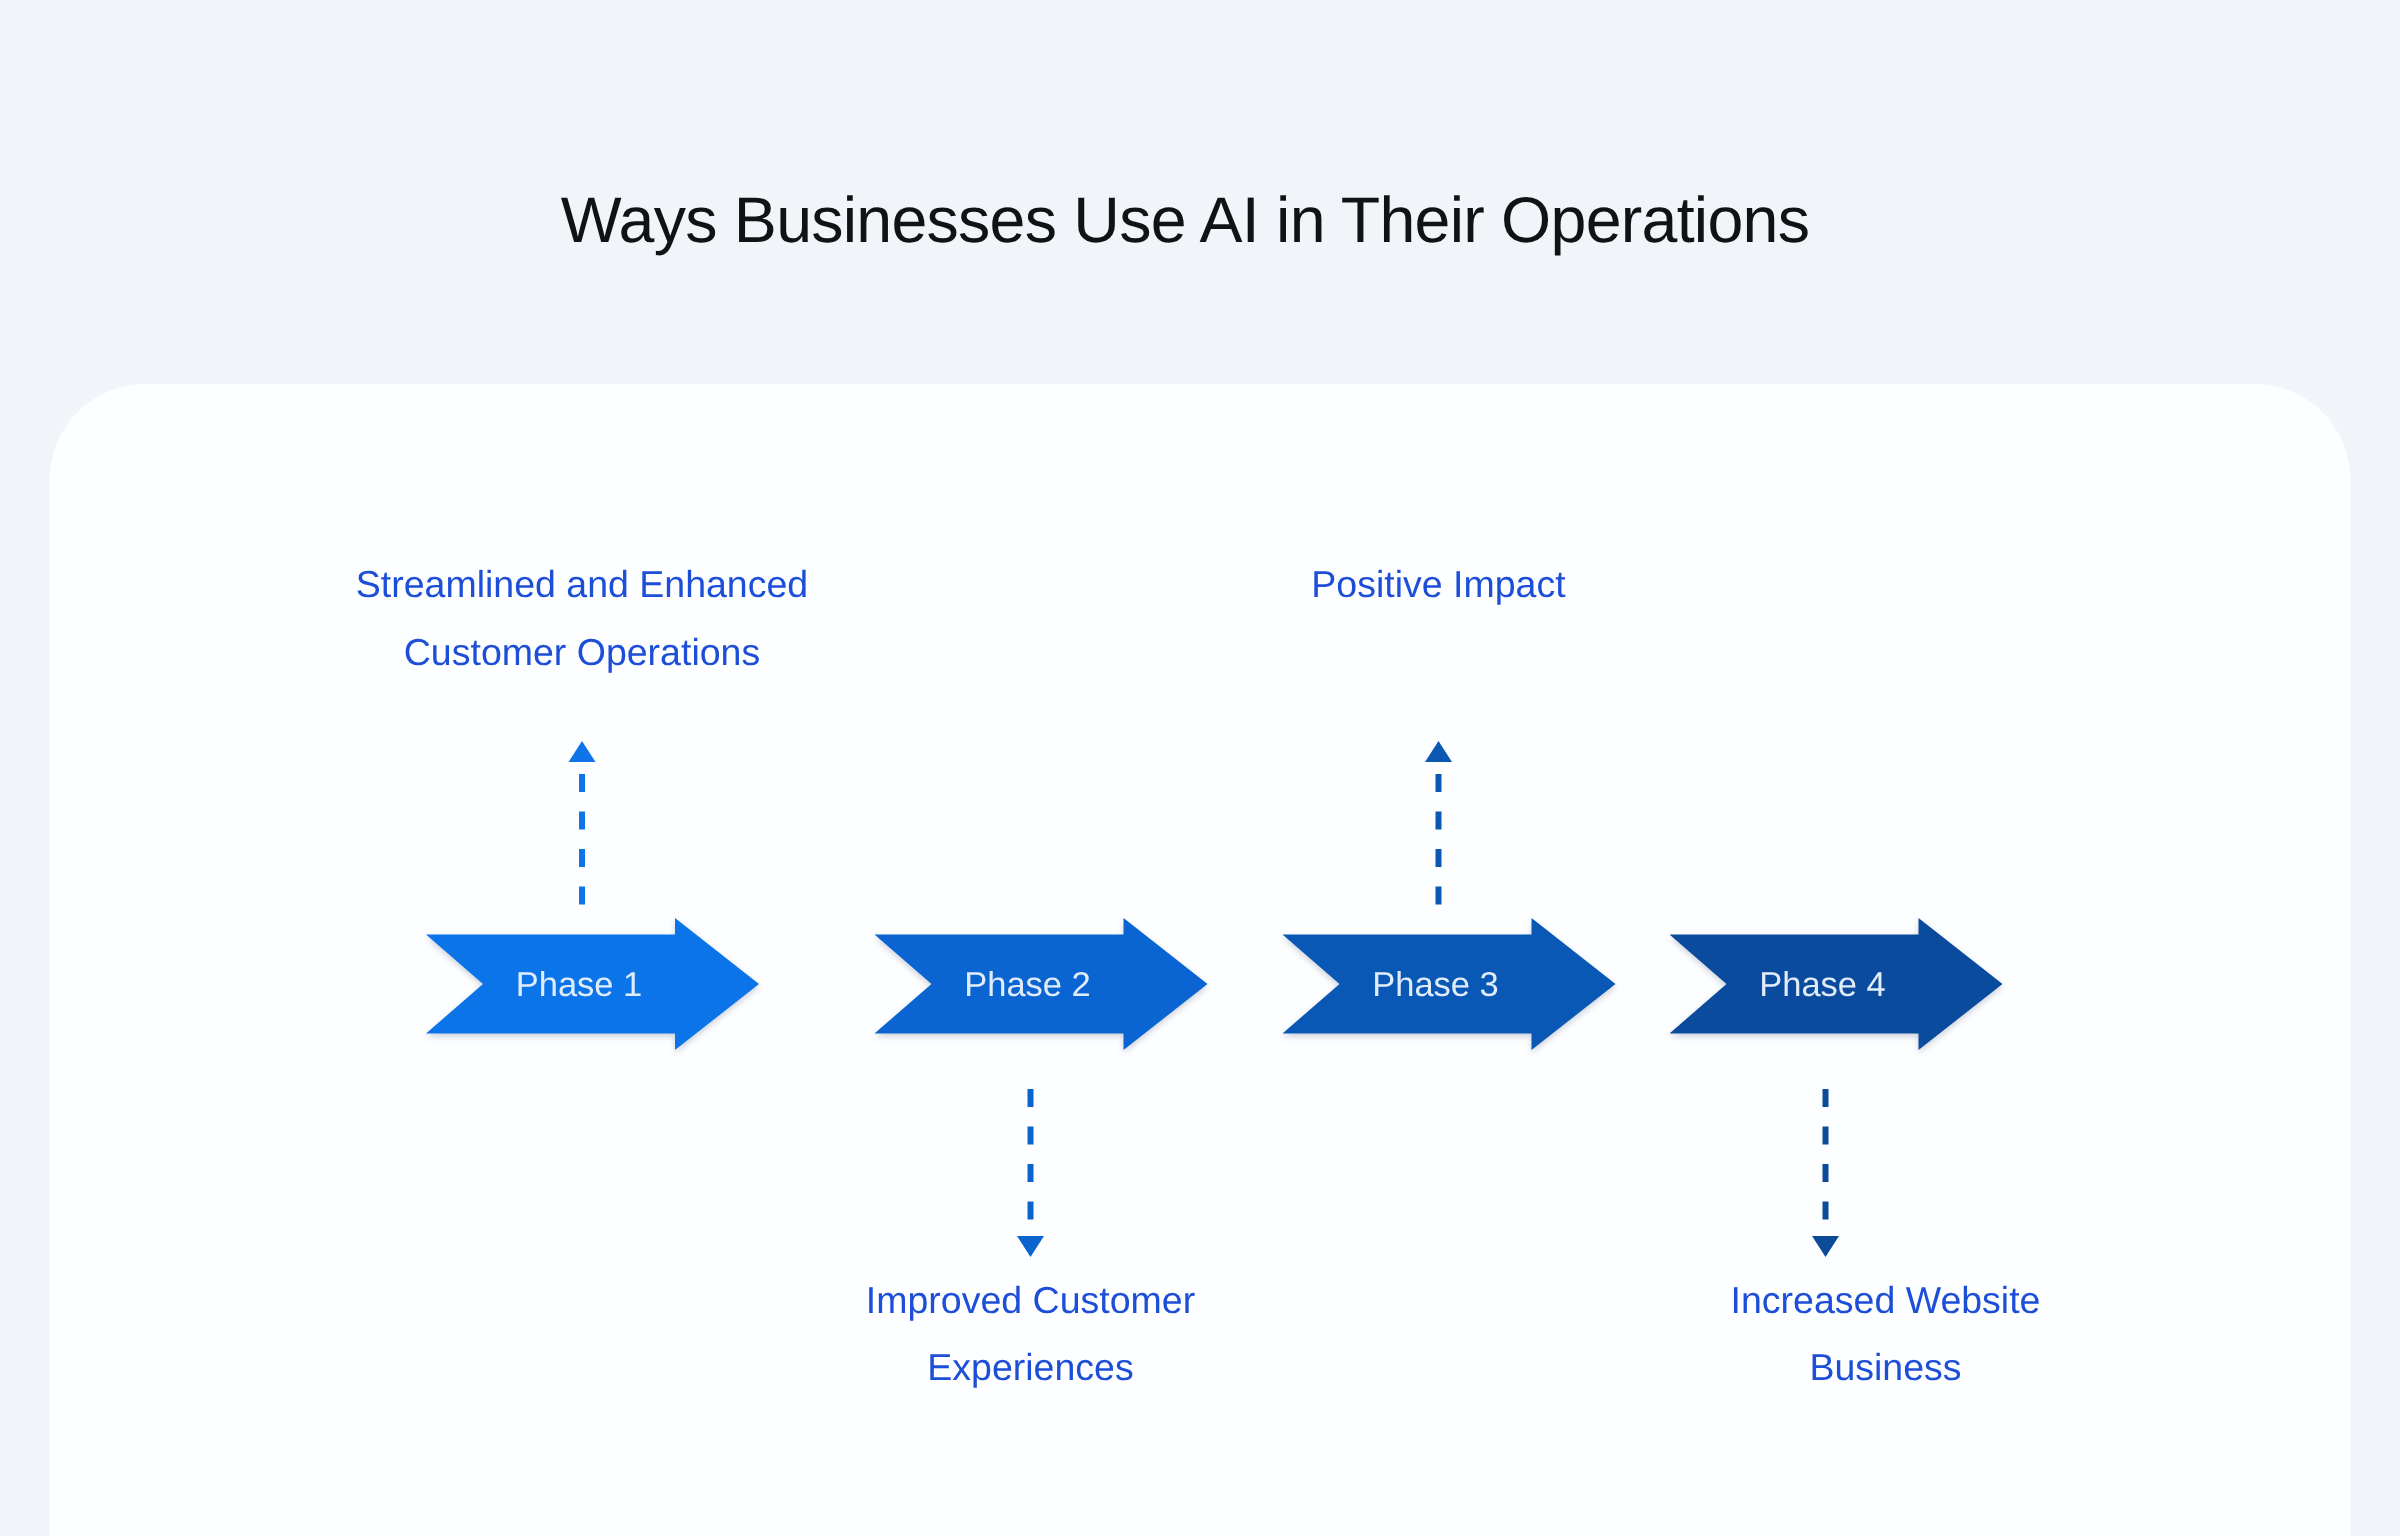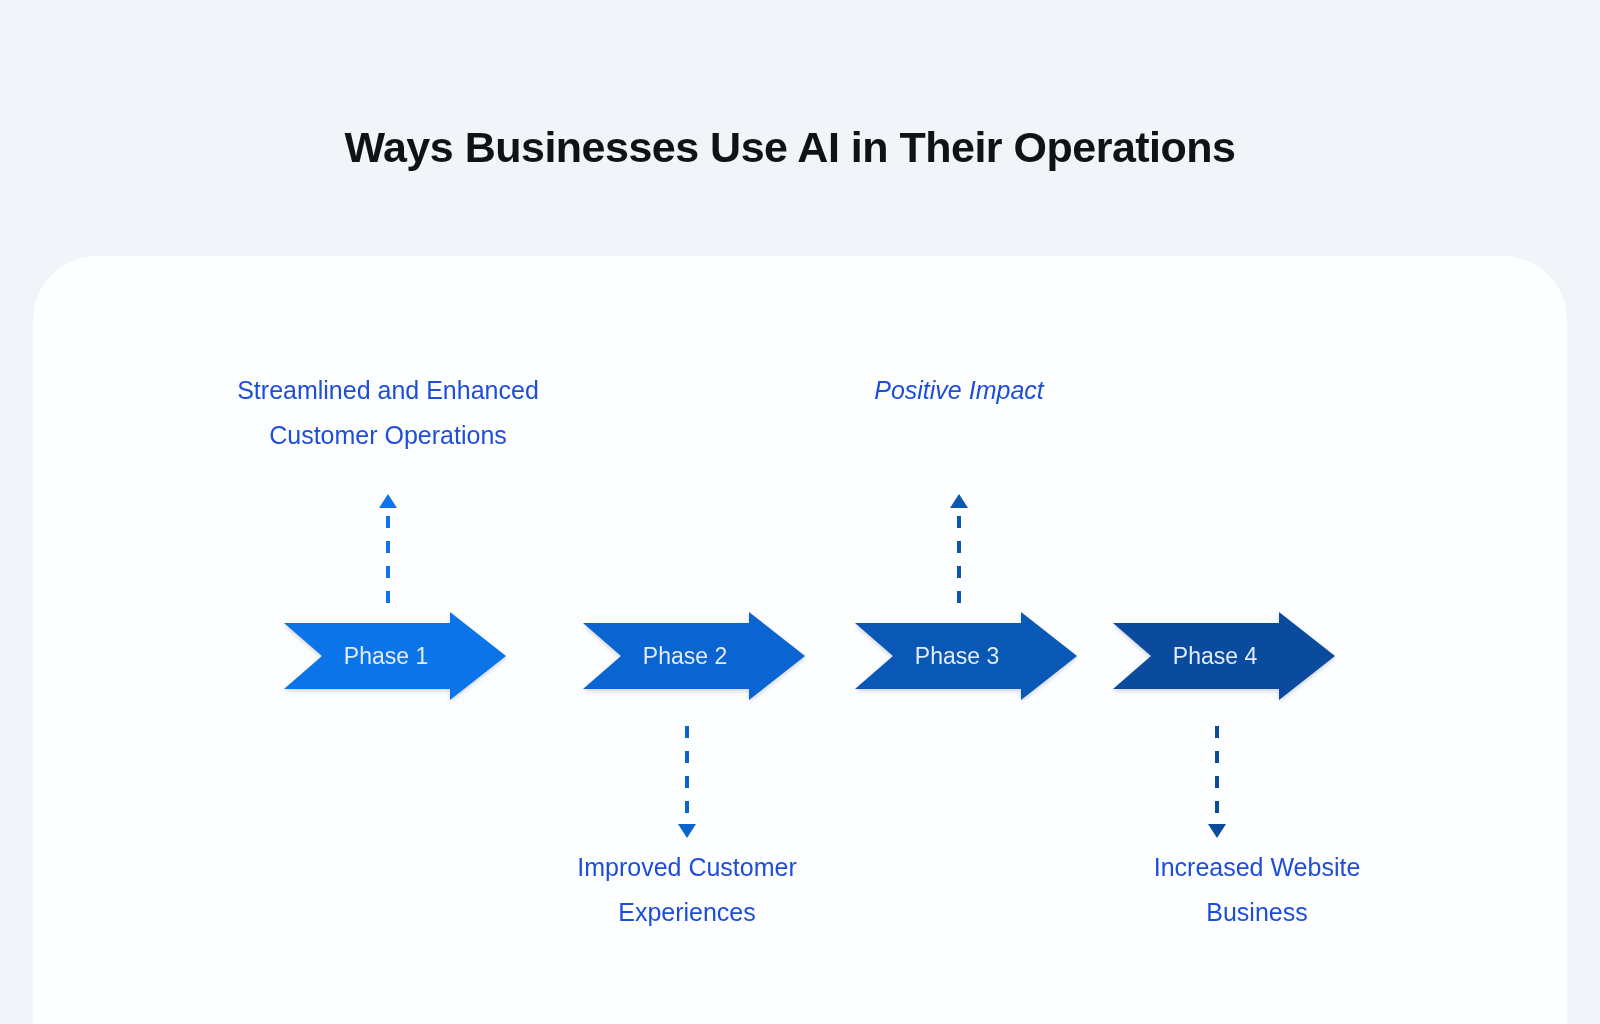"Ways Businesses Use AI in" .page-title { font-weight: 700 -> 400 }
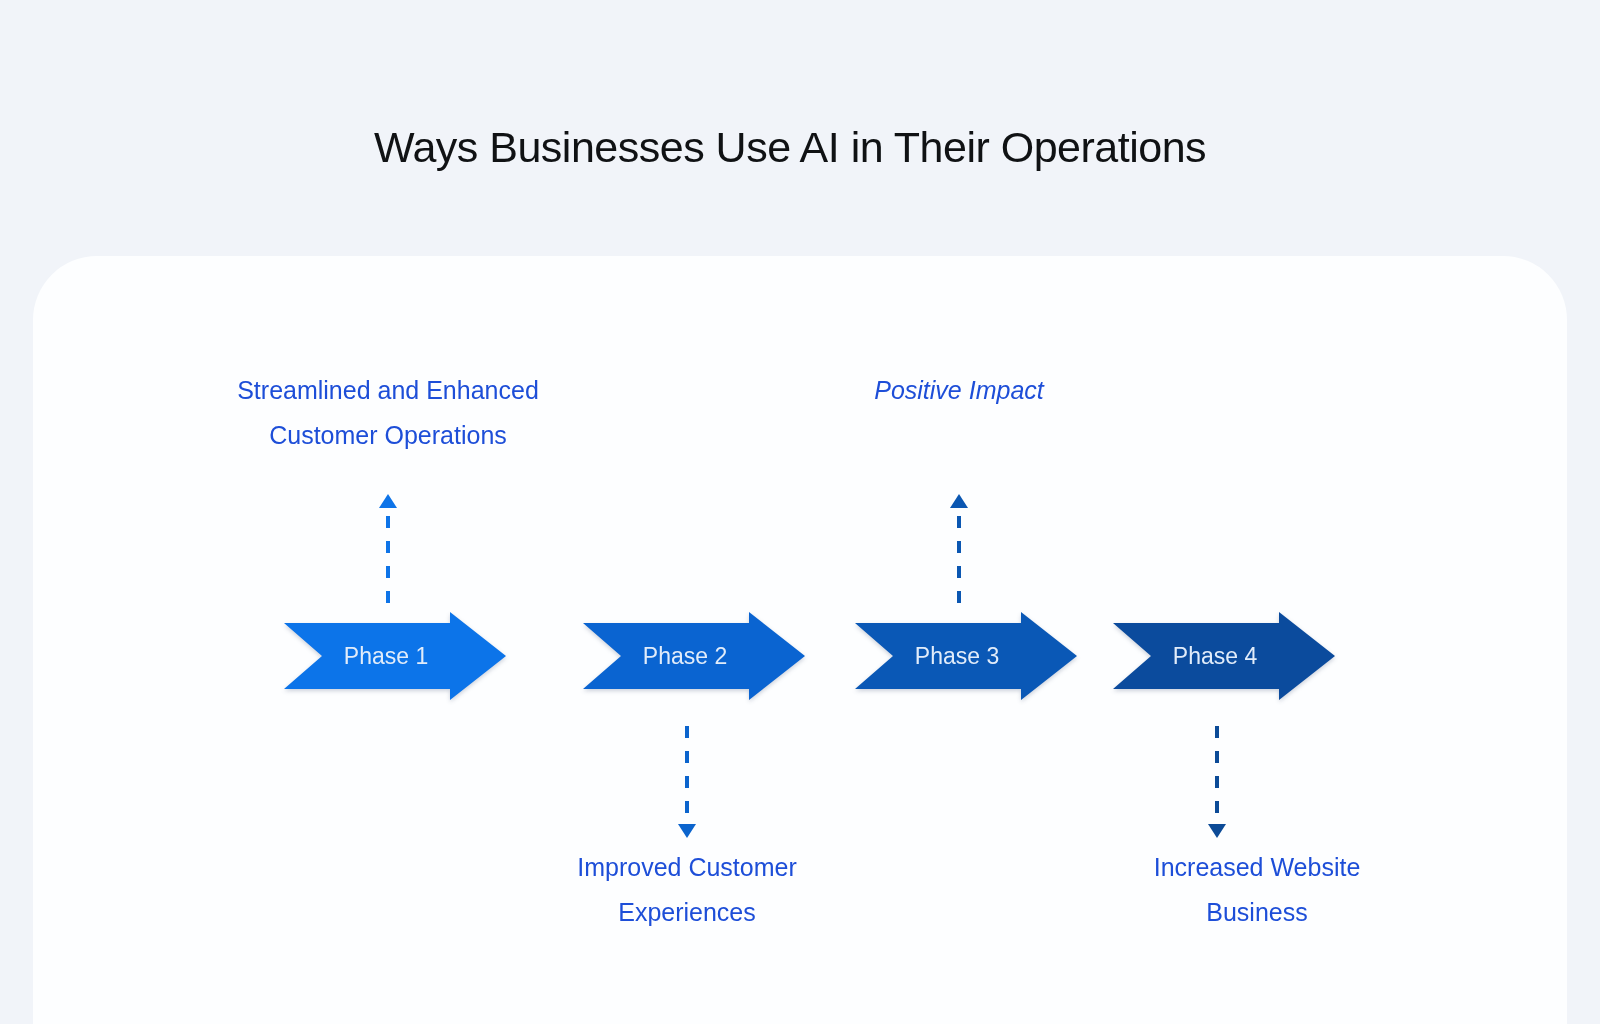"Positive Impact" .p3-note { font-style: italic -> none }
